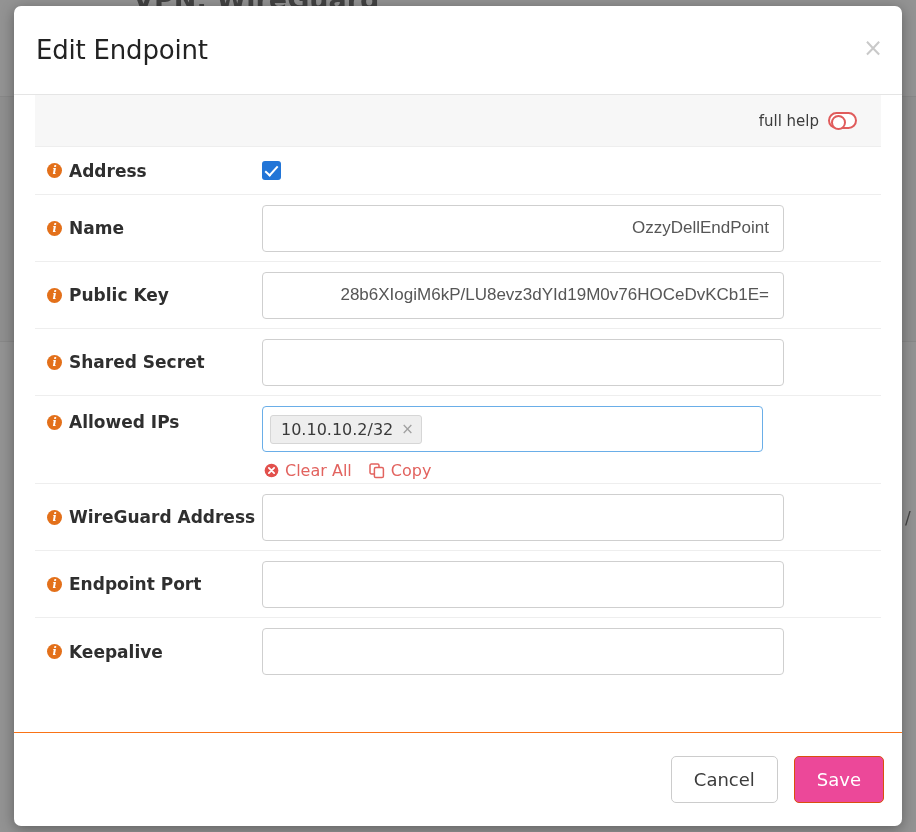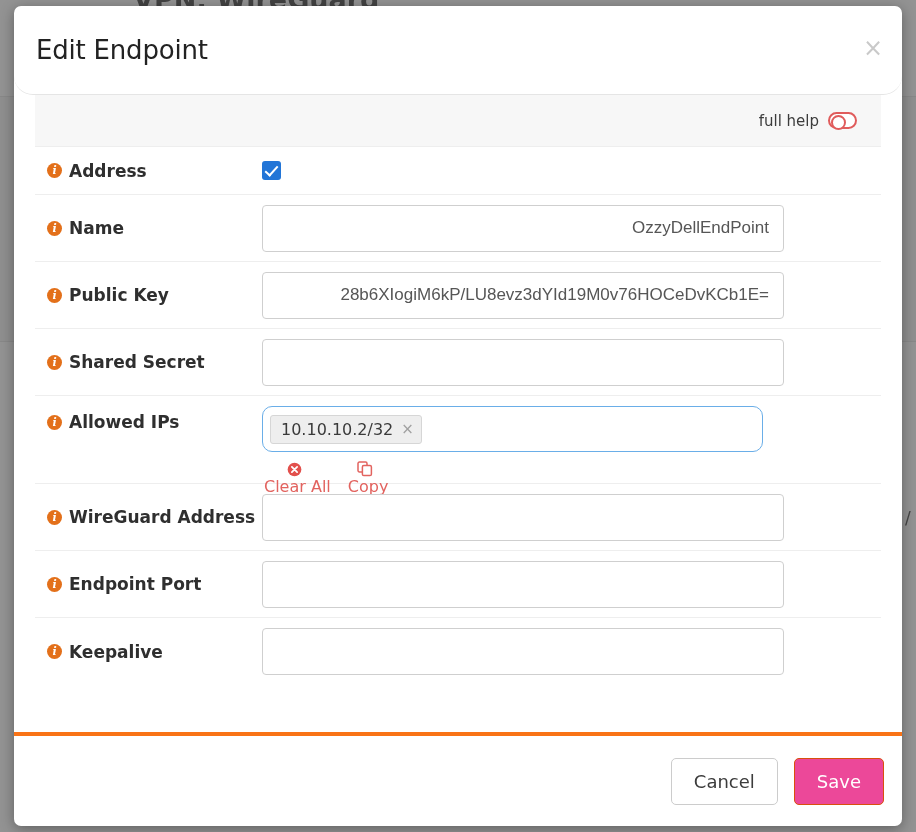"Edit Endpoint" .modal-header { border-radius: 19px -> none }
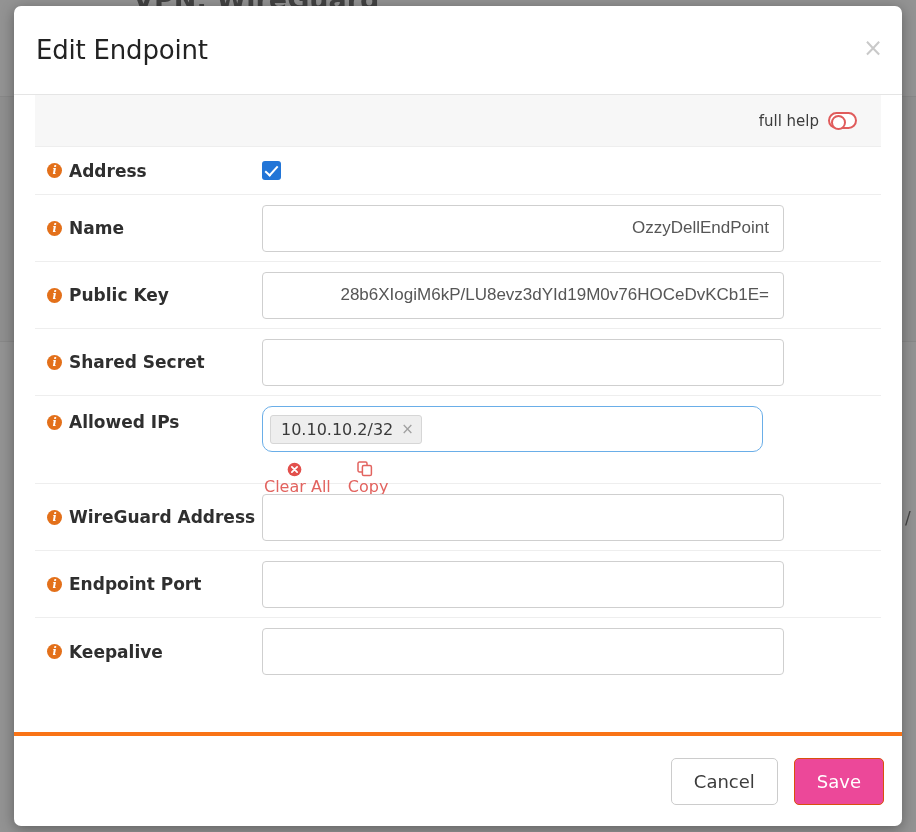"10.10.10.2/32" .tag-input { border-radius: 10px -> 4px }
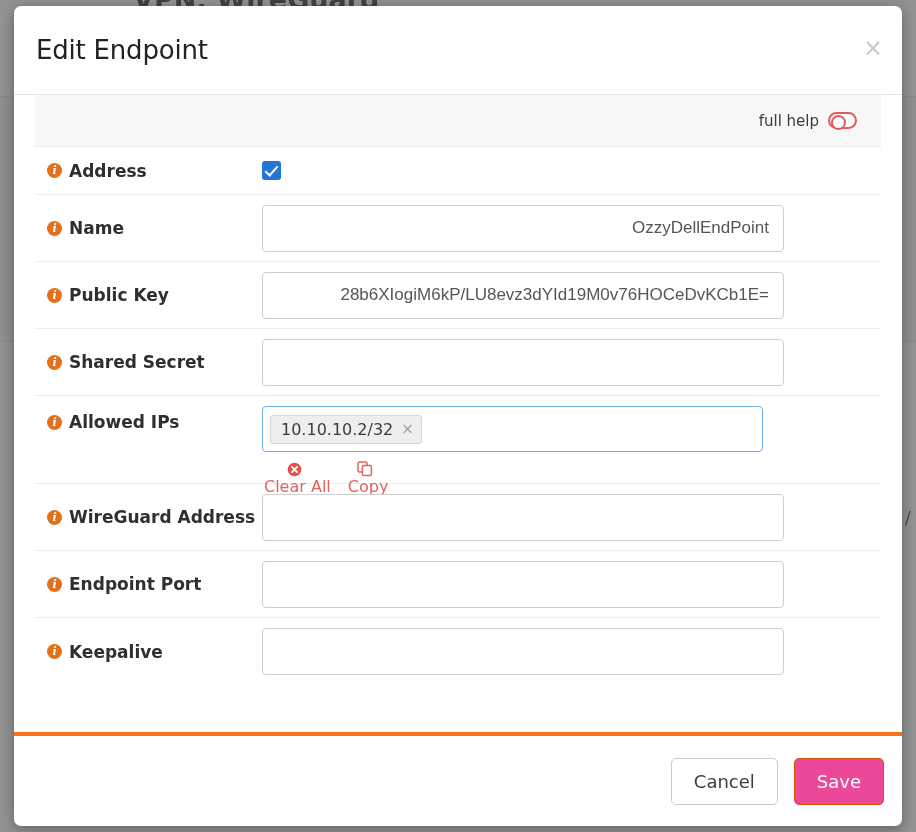"Clear All" .tag-action { flex-direction: column -> none }
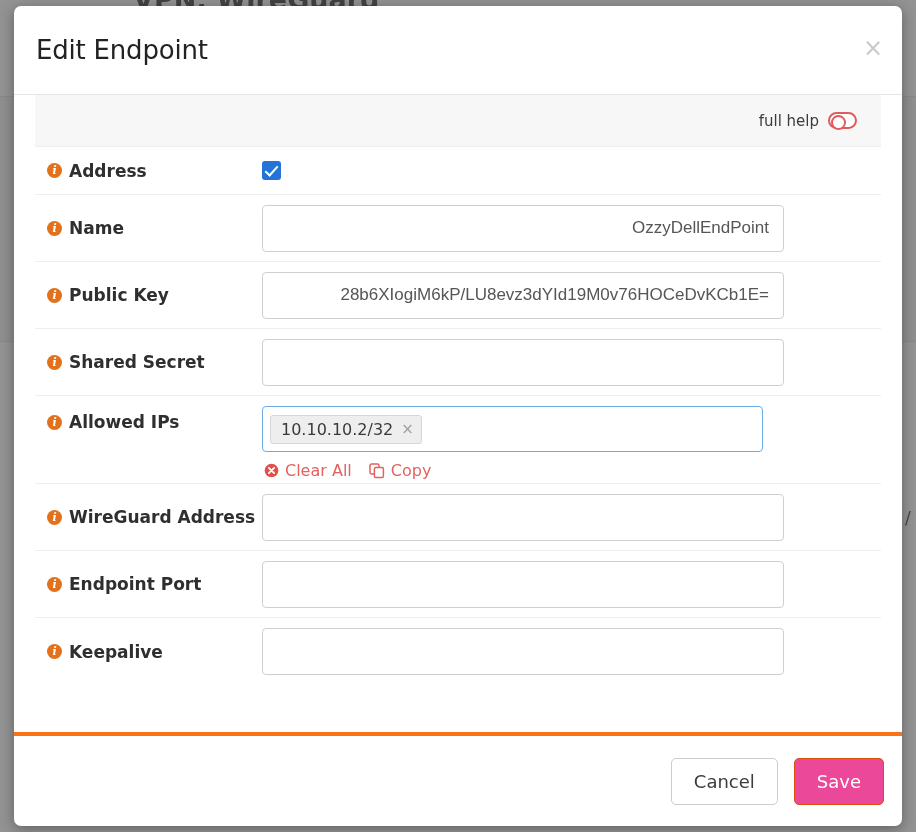"Cancel" .modal-footer { border-top: 4px solid #f97316 -> 1px solid #f97316 }
